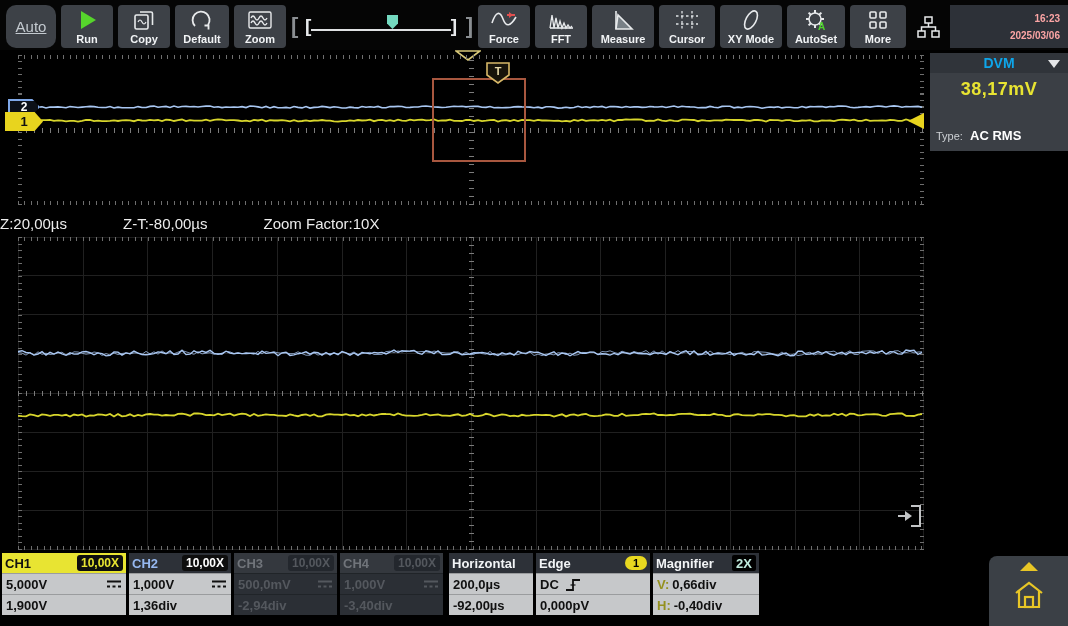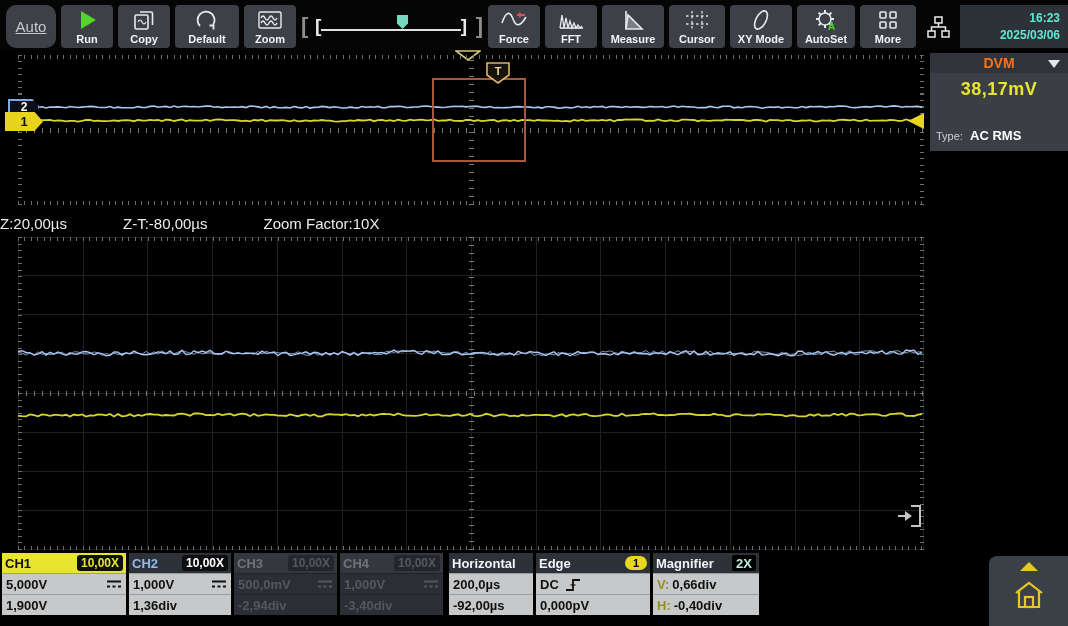"16:23" .clockblk { color: #5eead4 -> #fca5a5; font-size: 12px -> 10px }
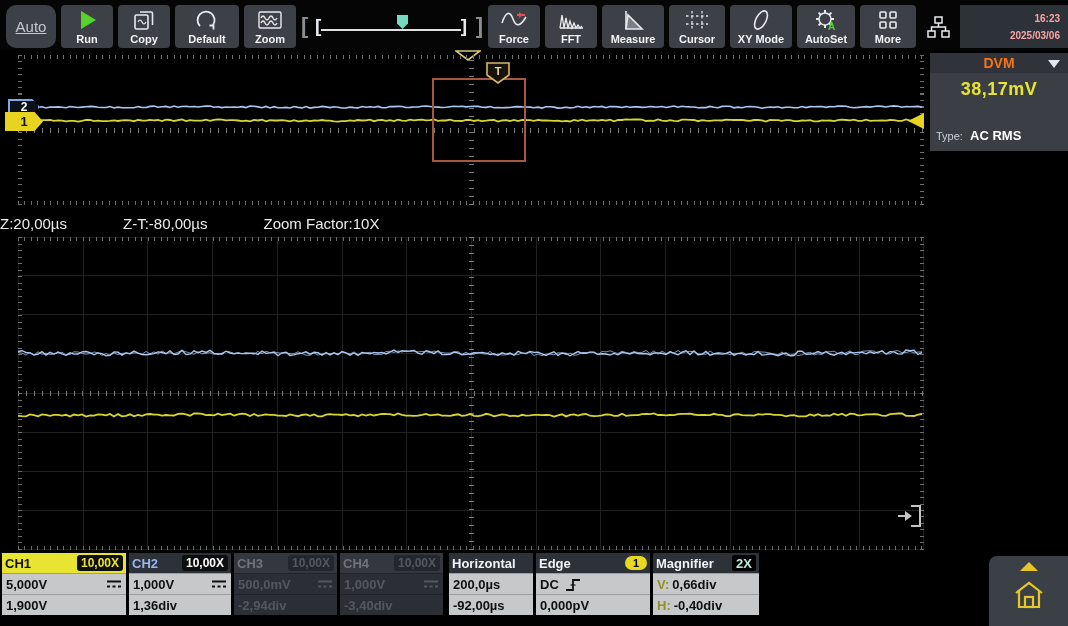"Default" div.tbtn { width: 64px -> 54px }
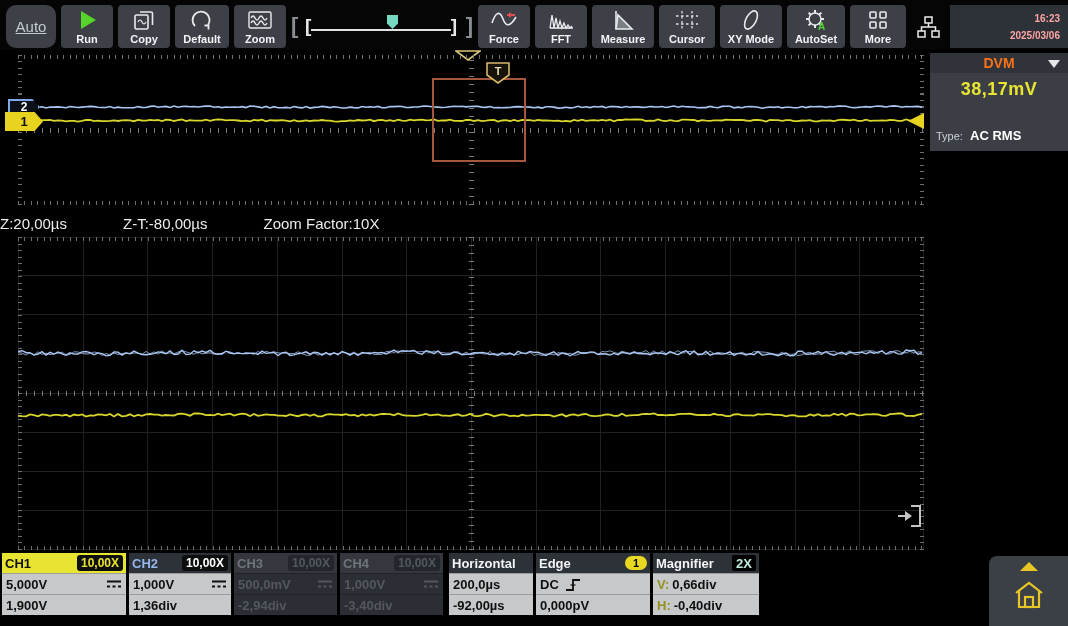"DVM" .dvm-head { color: #f97316 -> #0ea5e9 }
